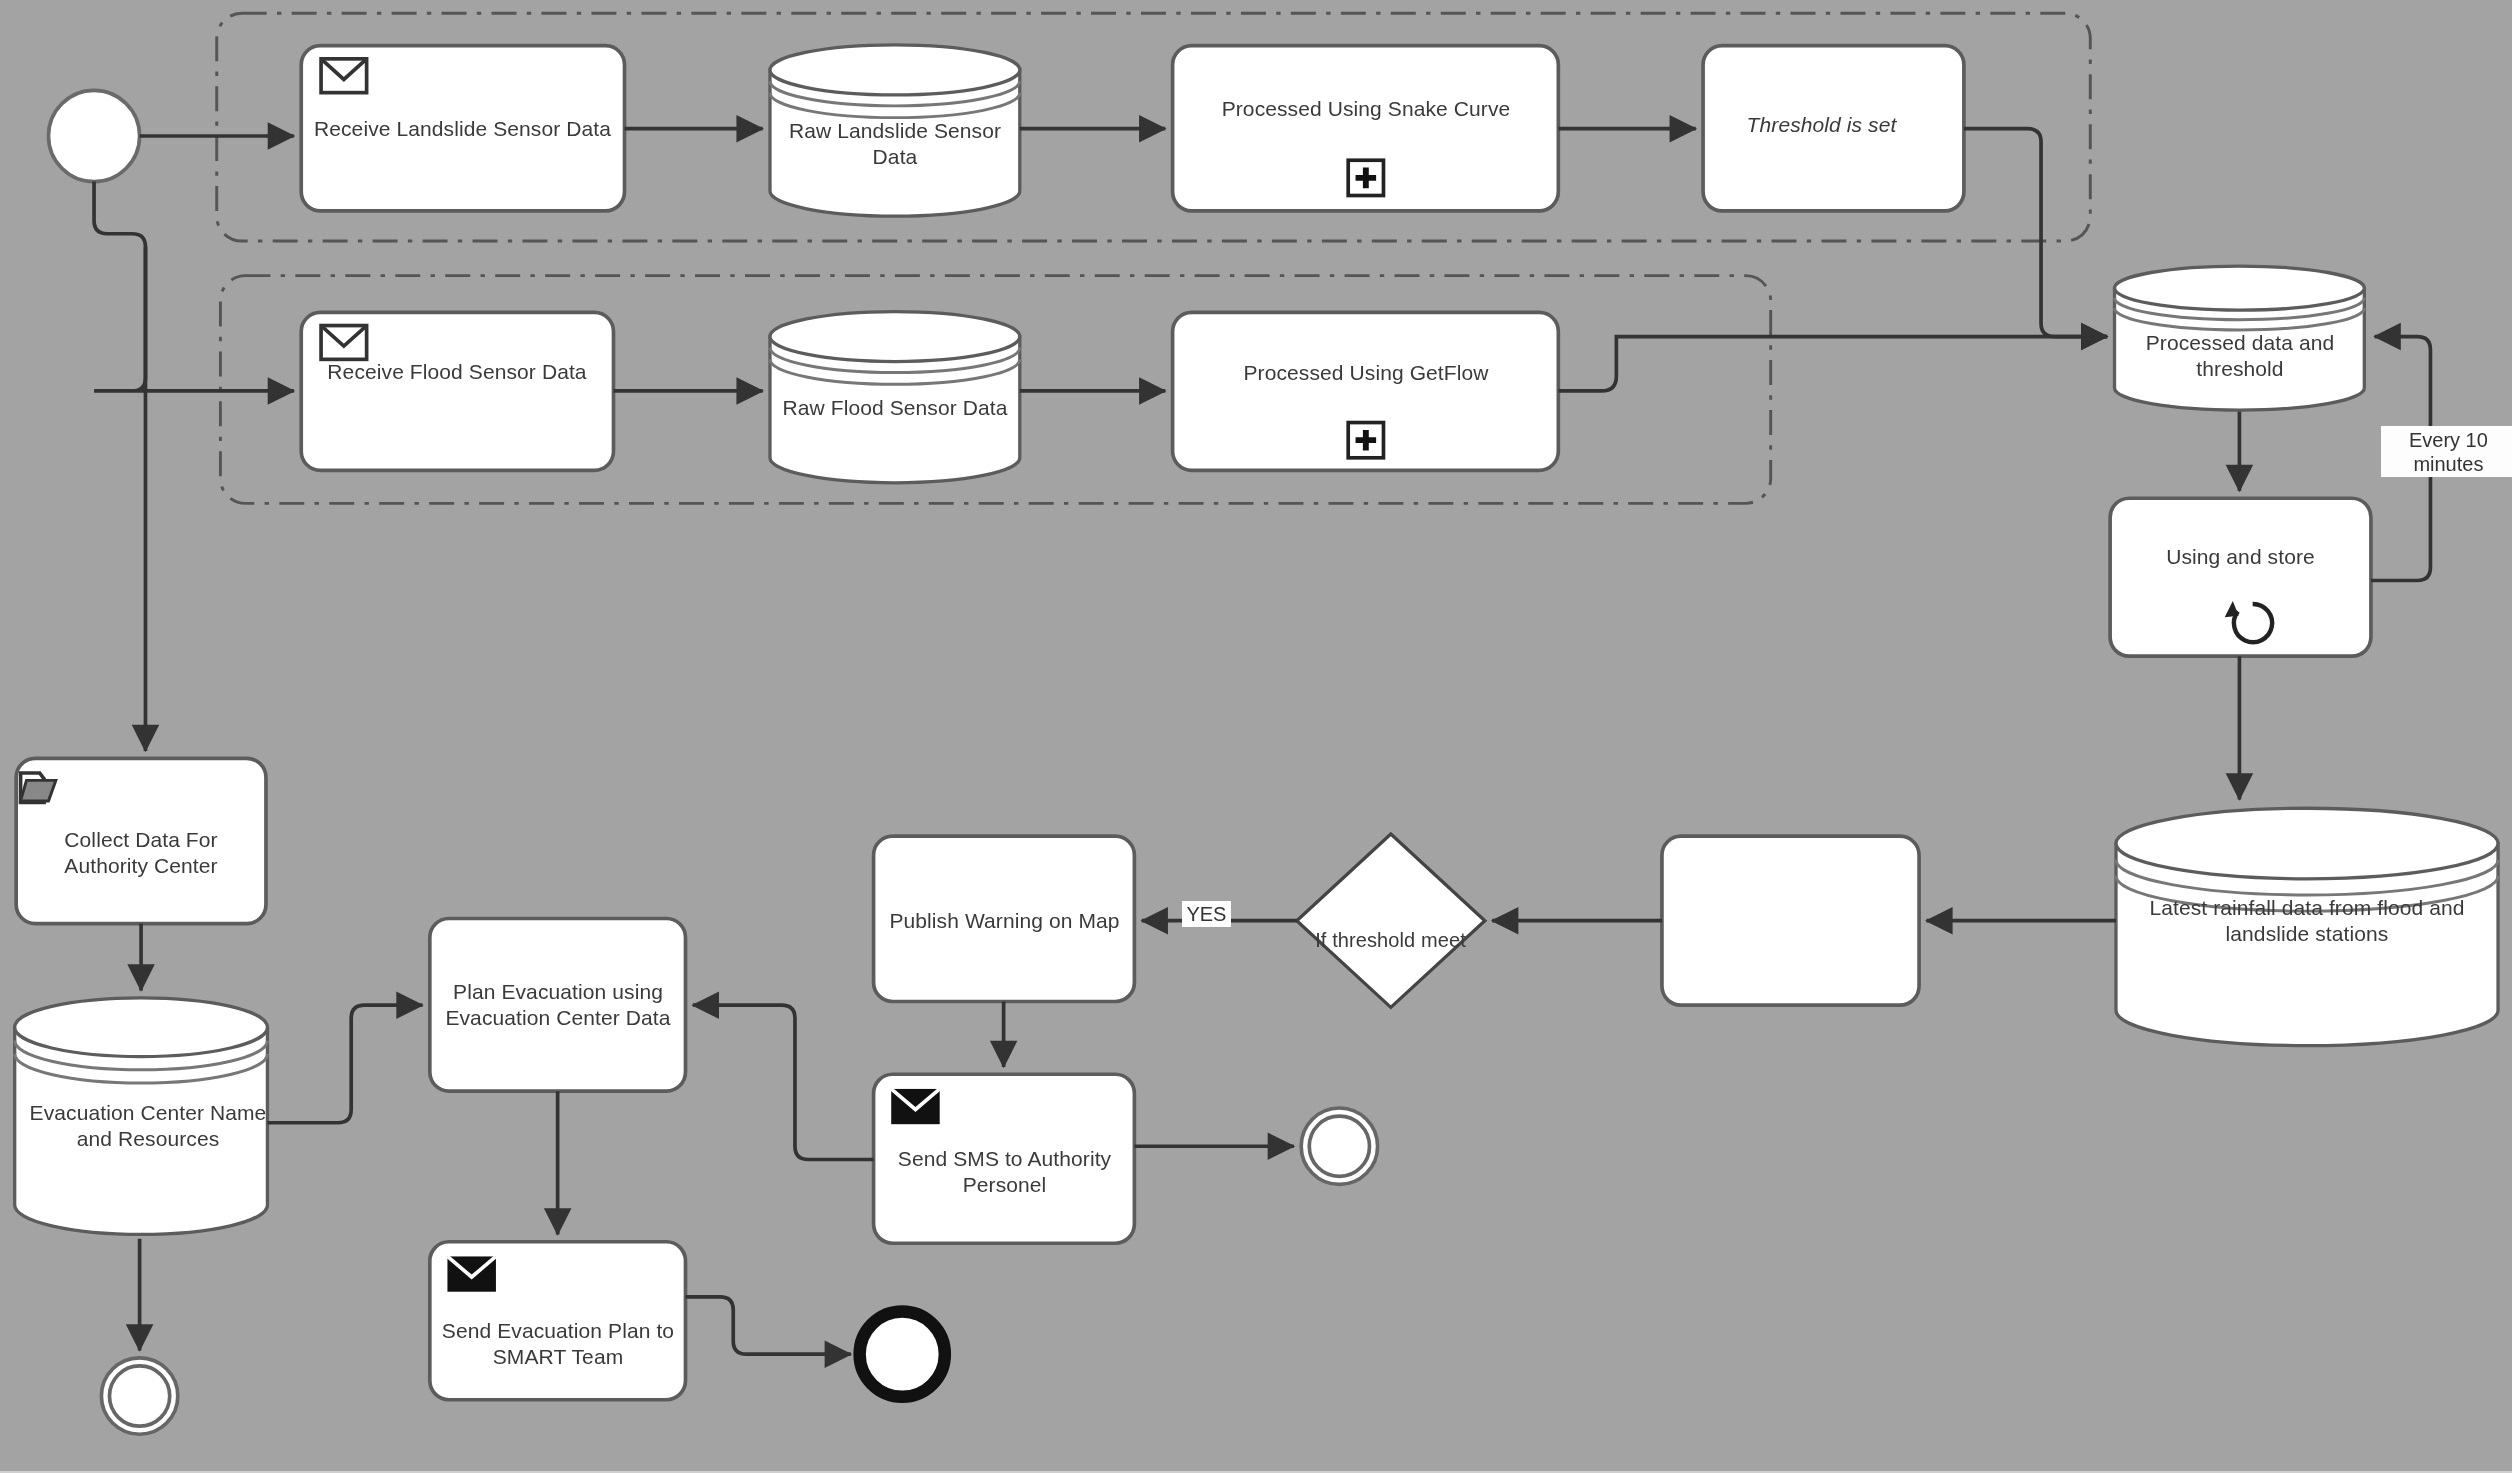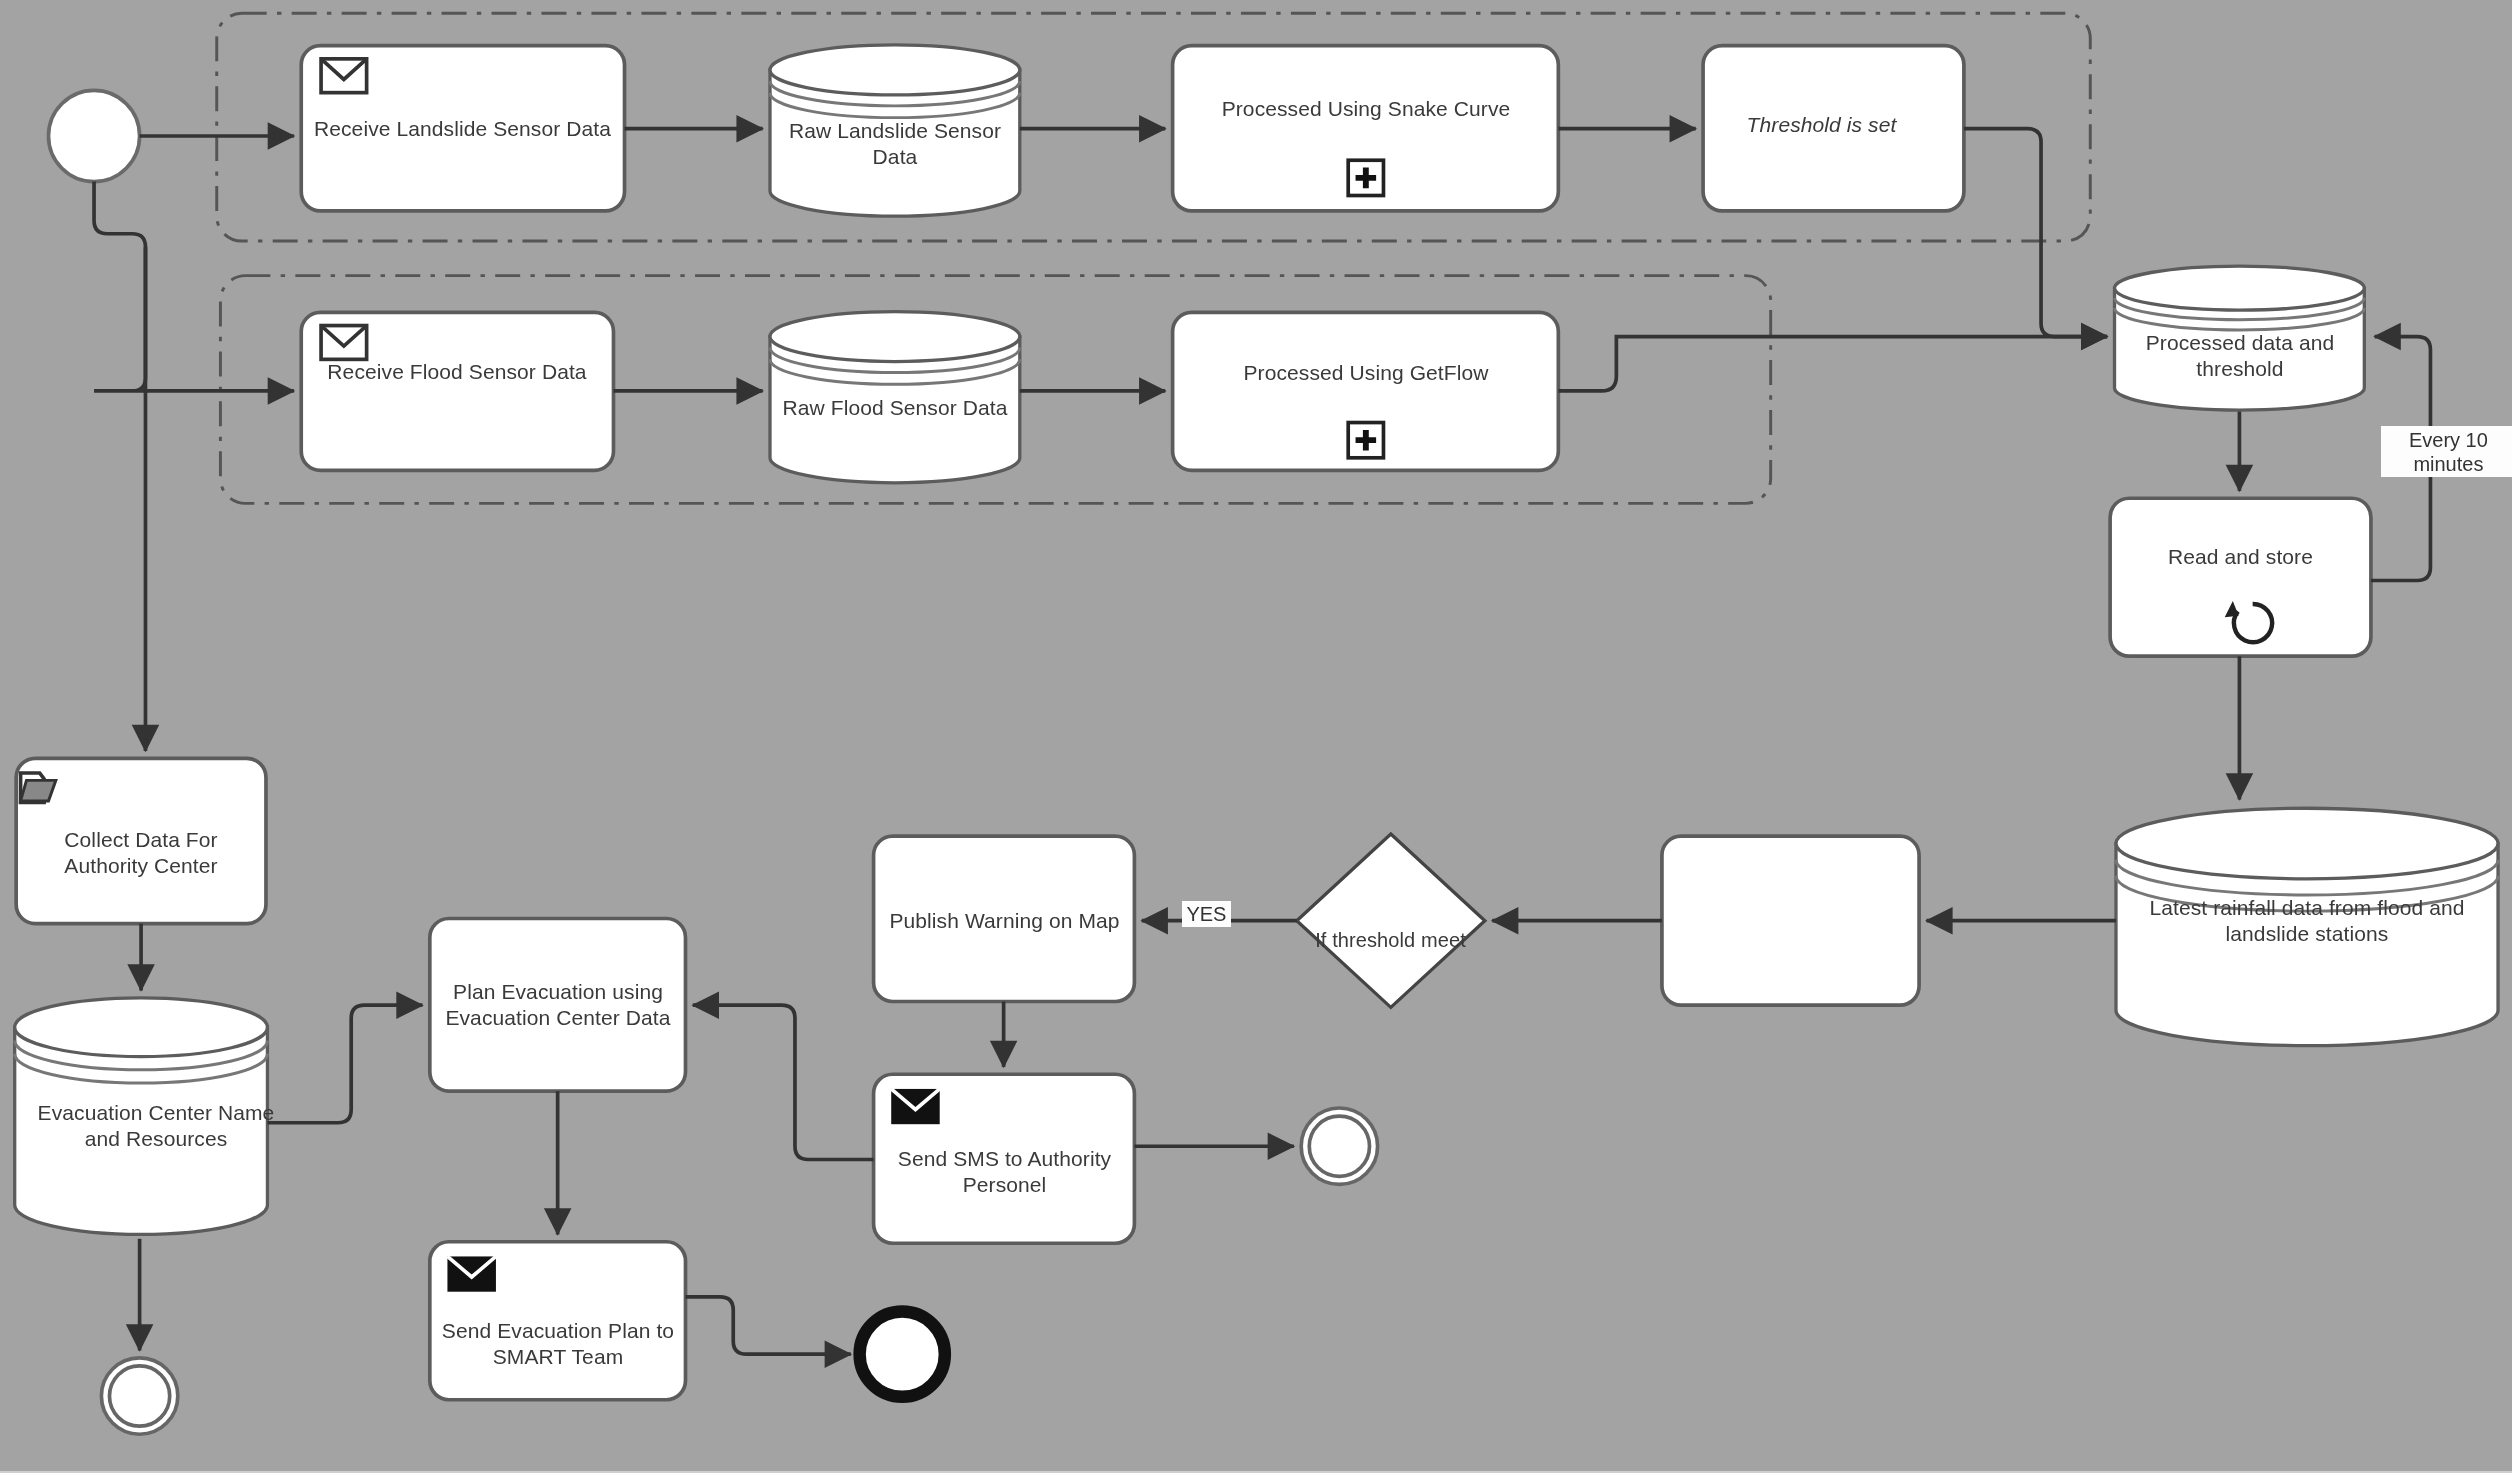"Read and store" div.node-label { text: Read -> Using }
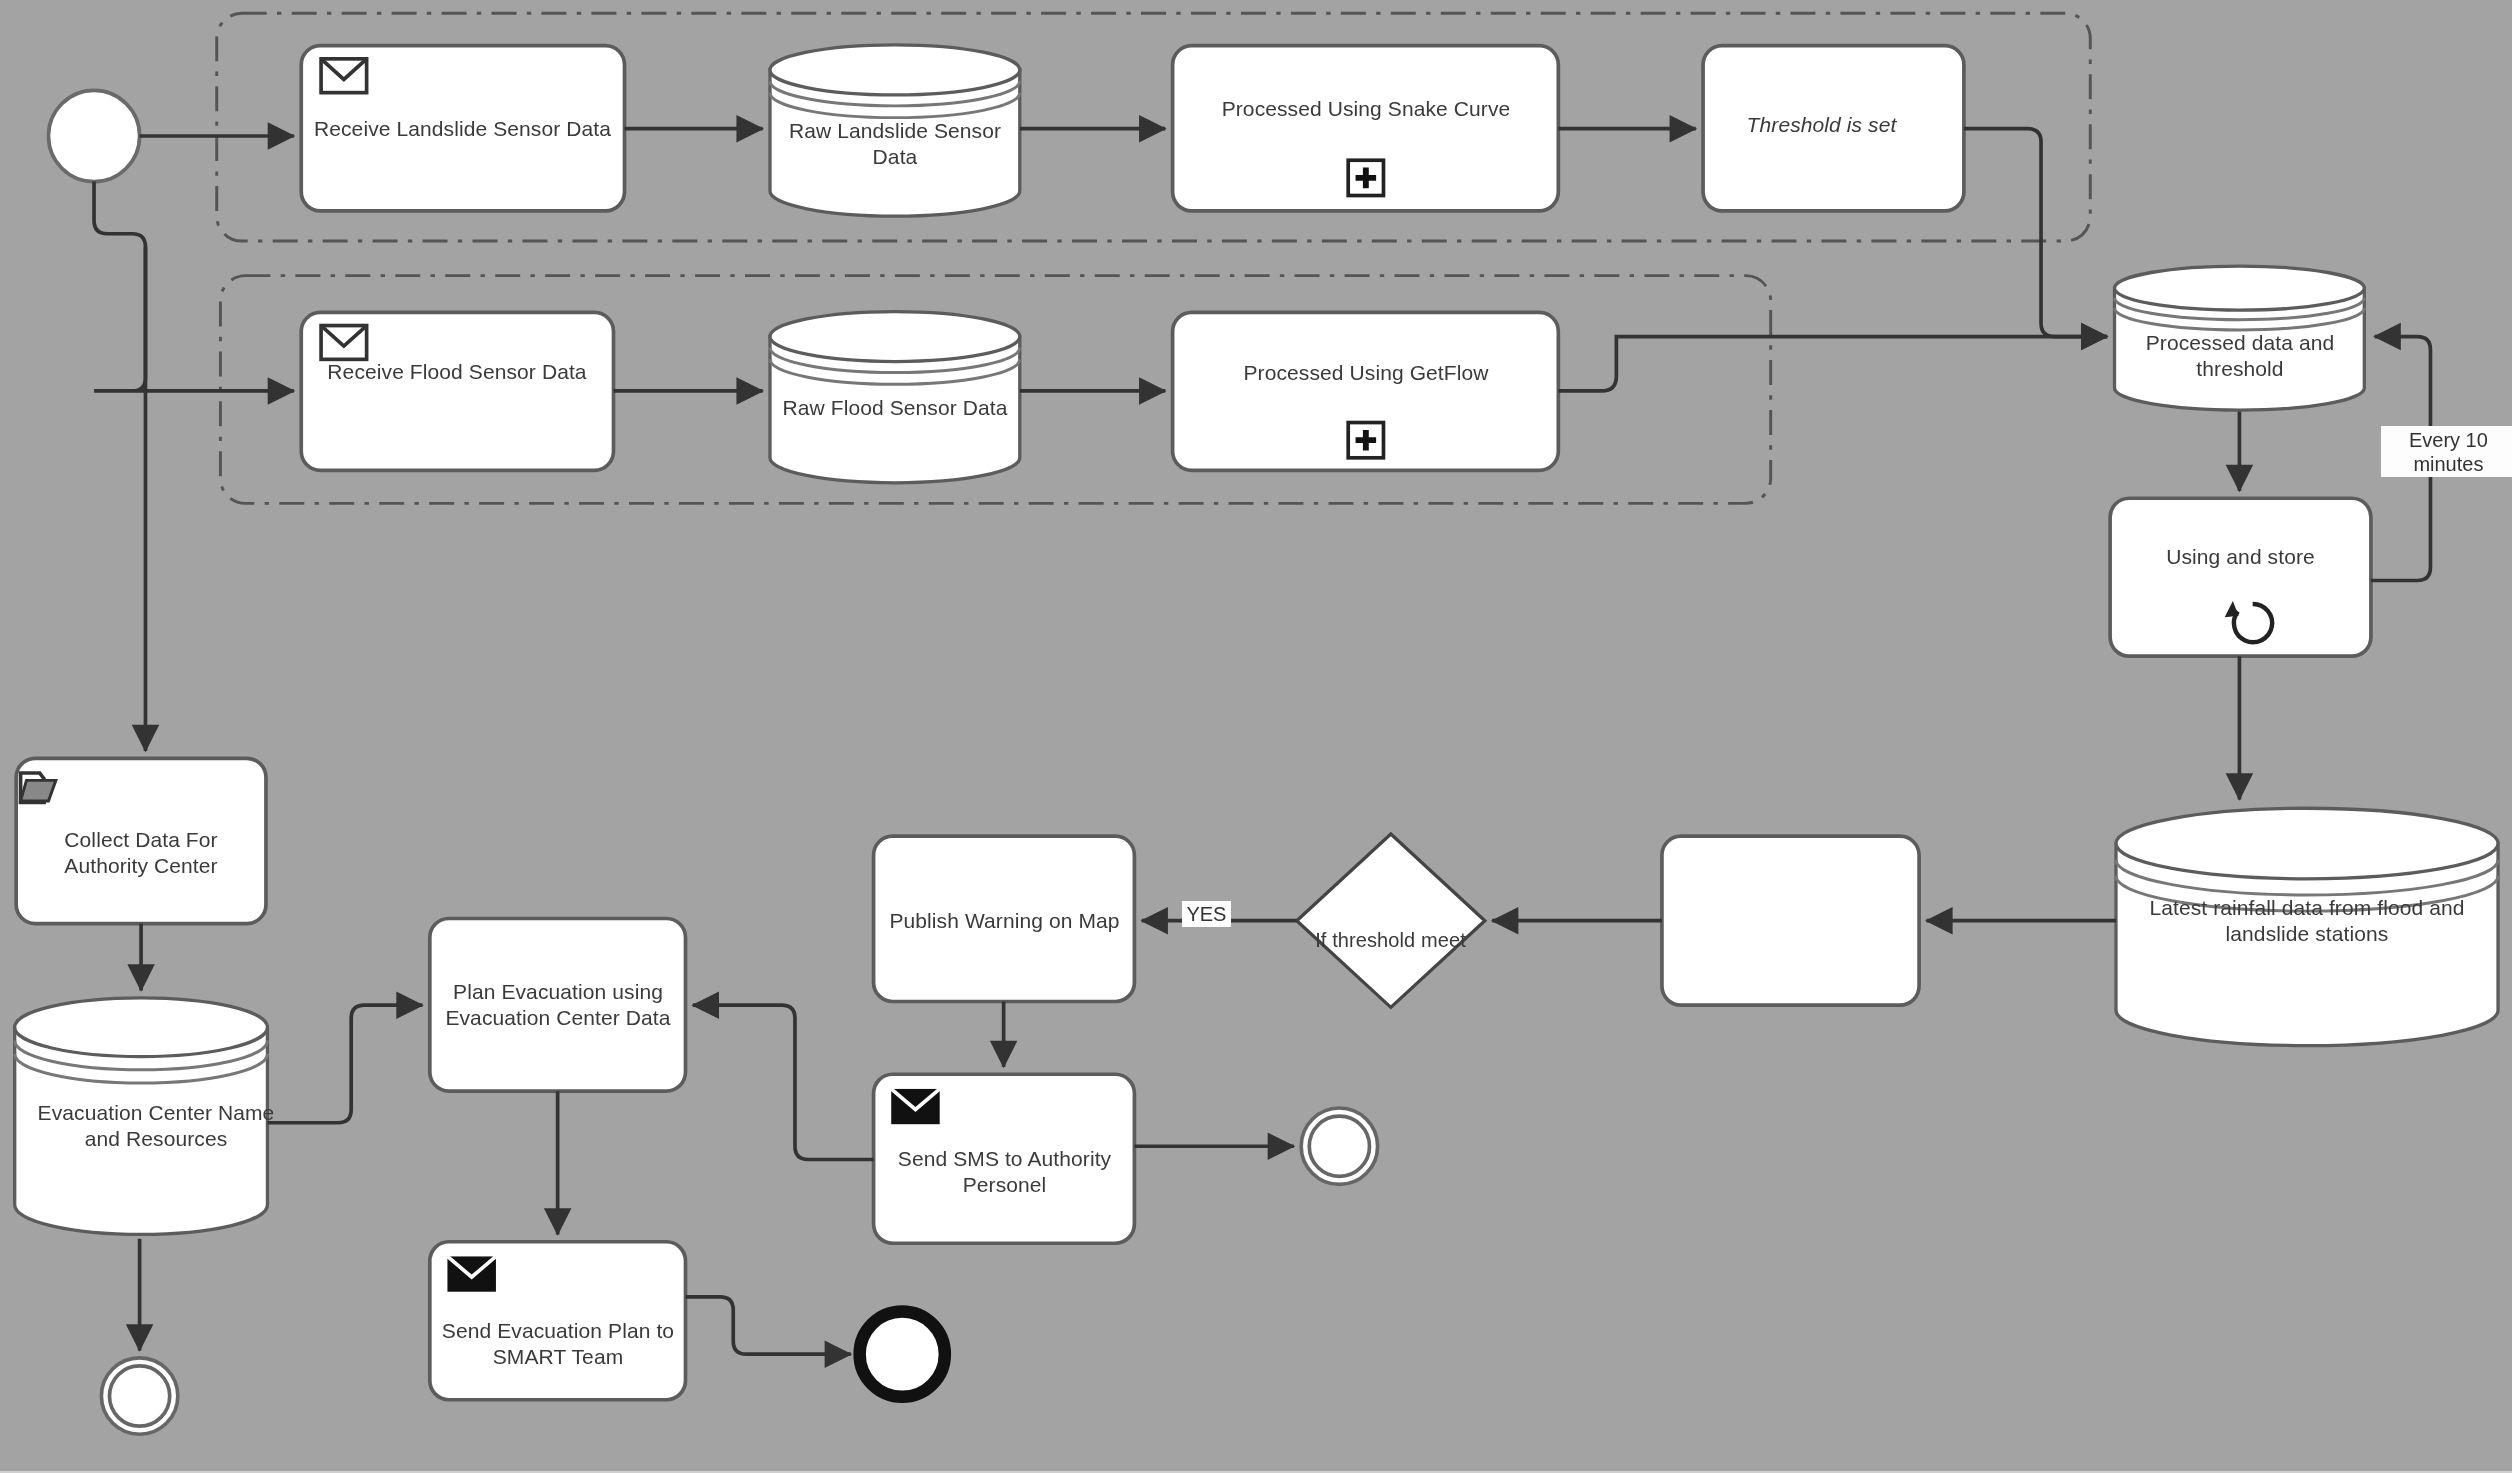"Evacuation Center Name and Resources" div.node-label { left: 29px -> 21px }
